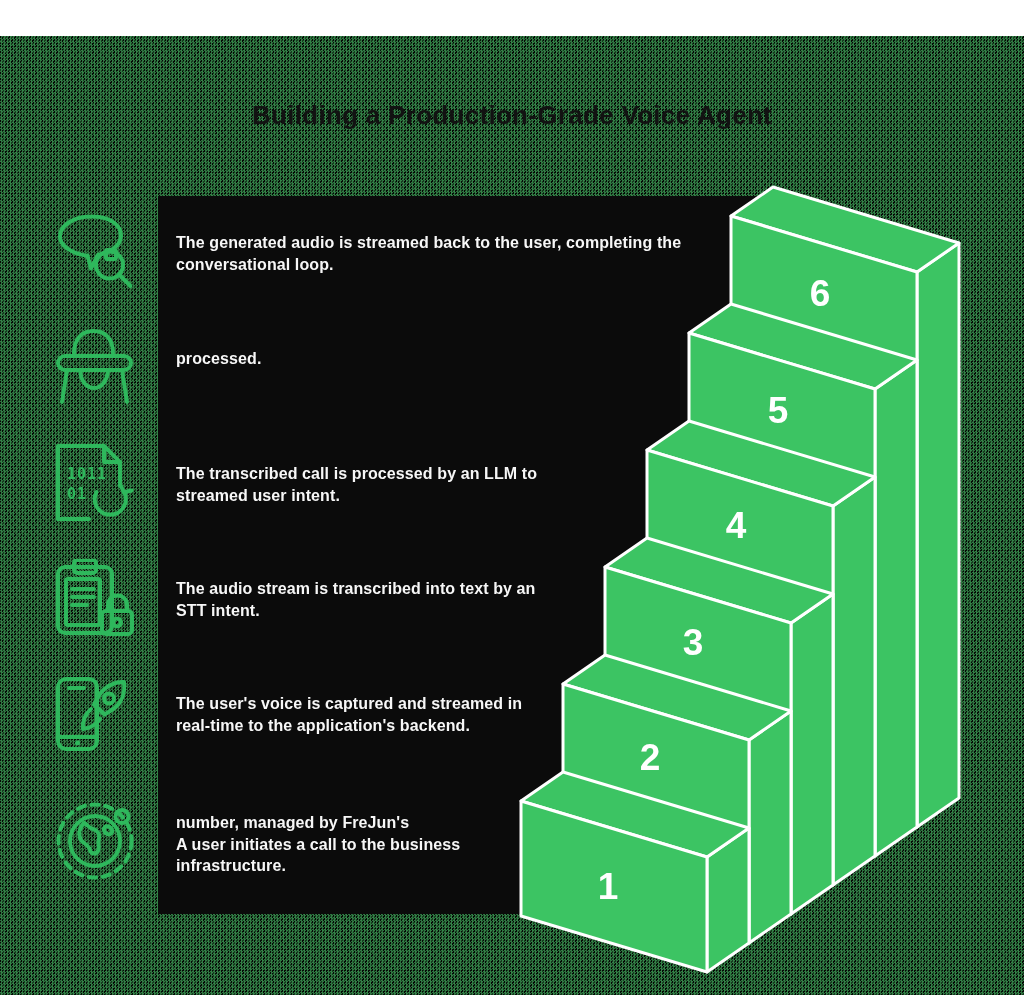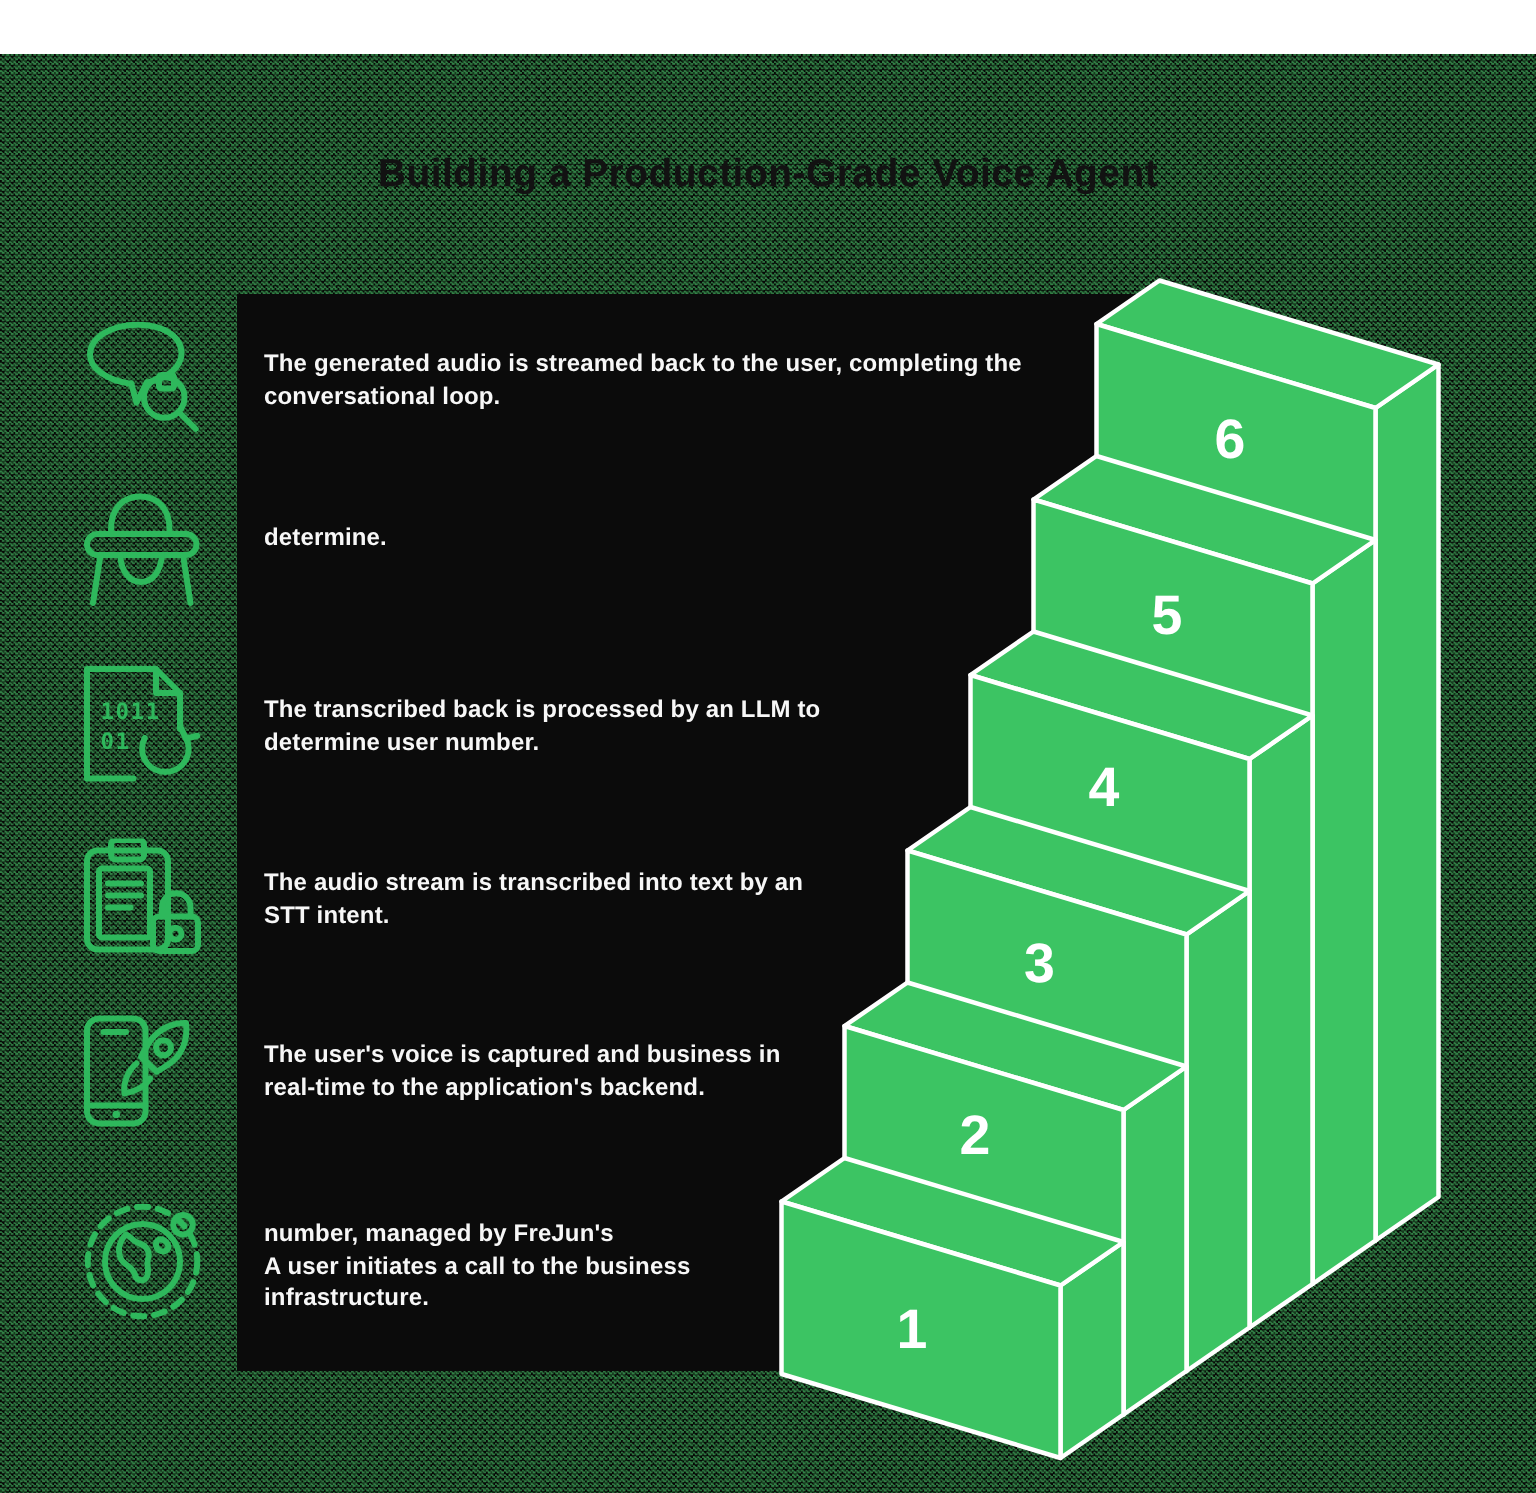"determine." div.ln { text: determine -> processed }
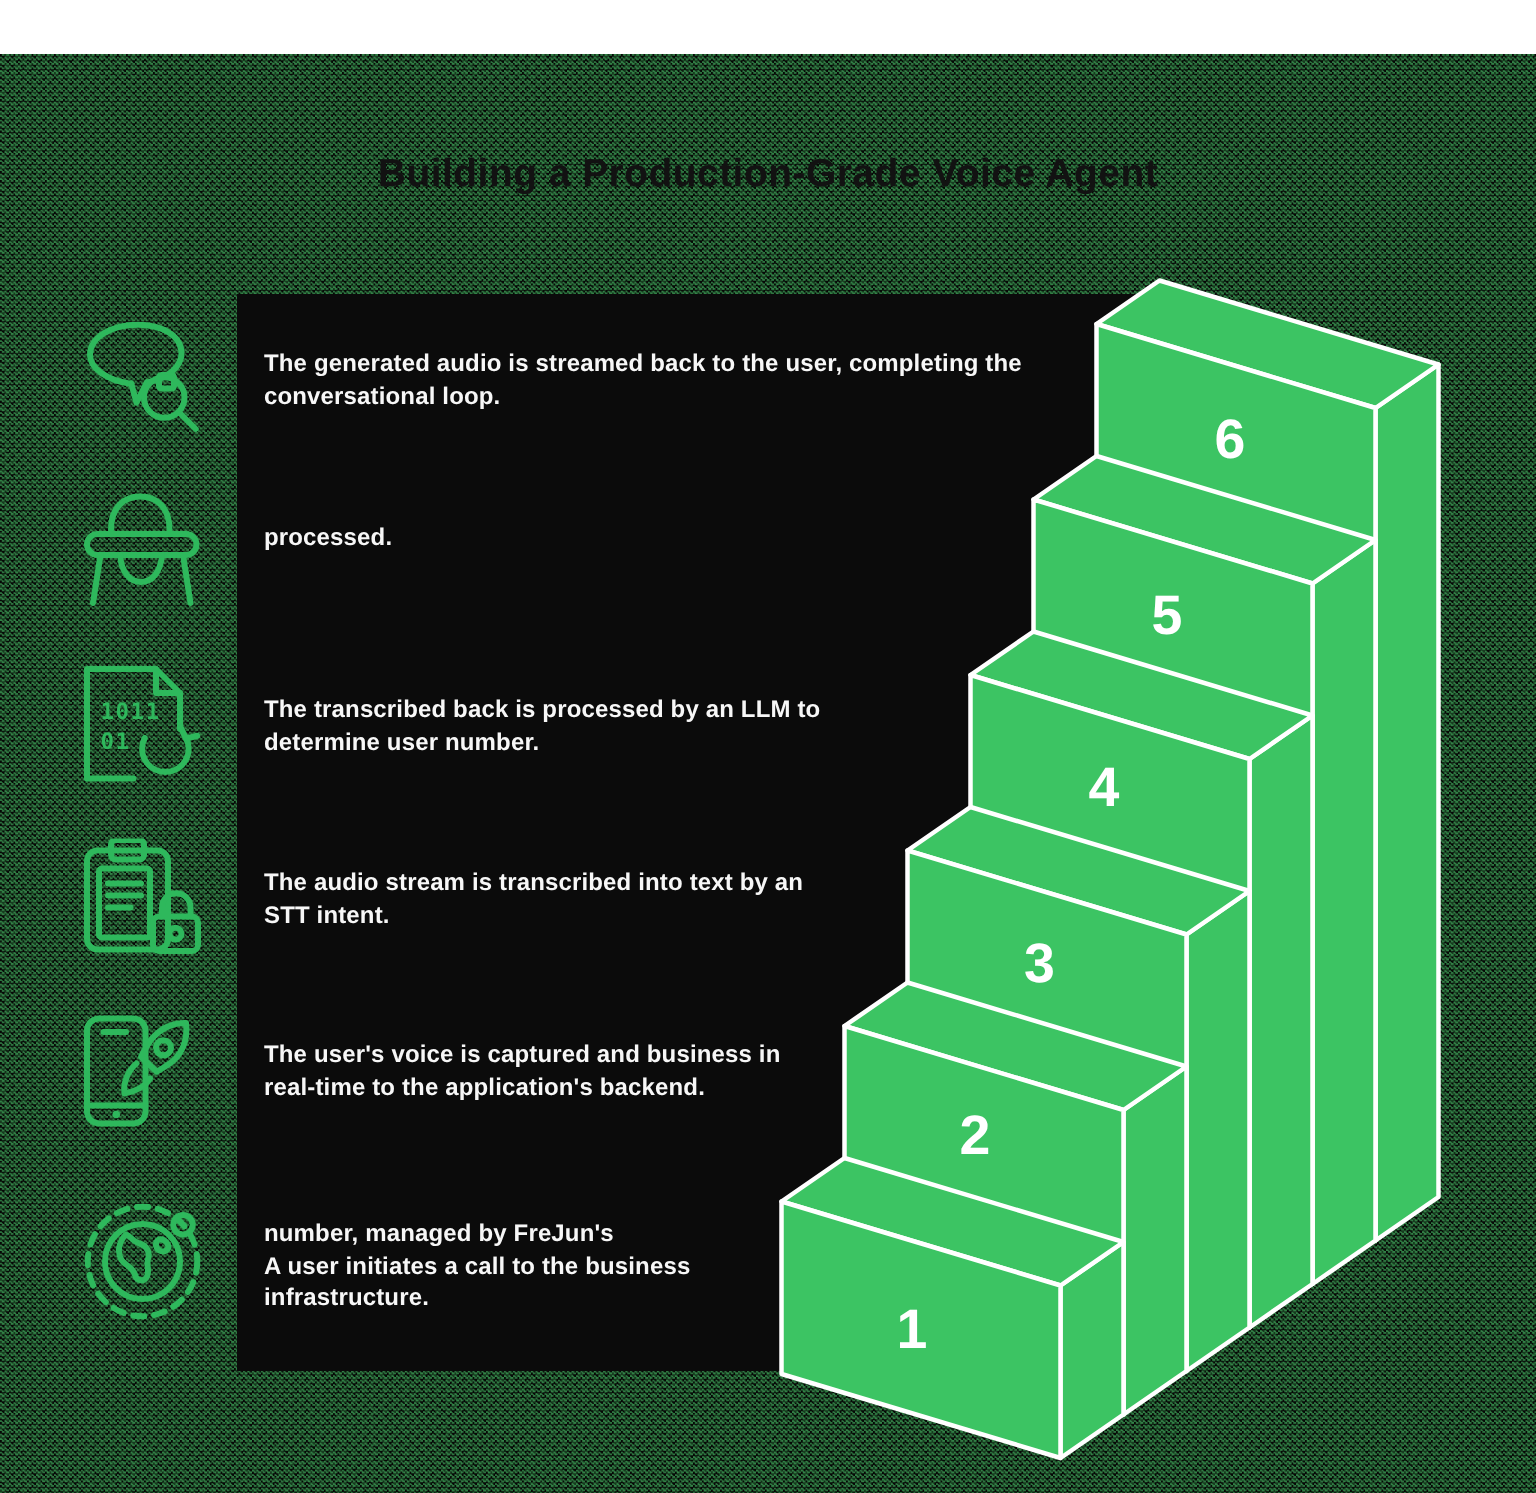"The transcribed back is processed" div.ln { text: back -> call }
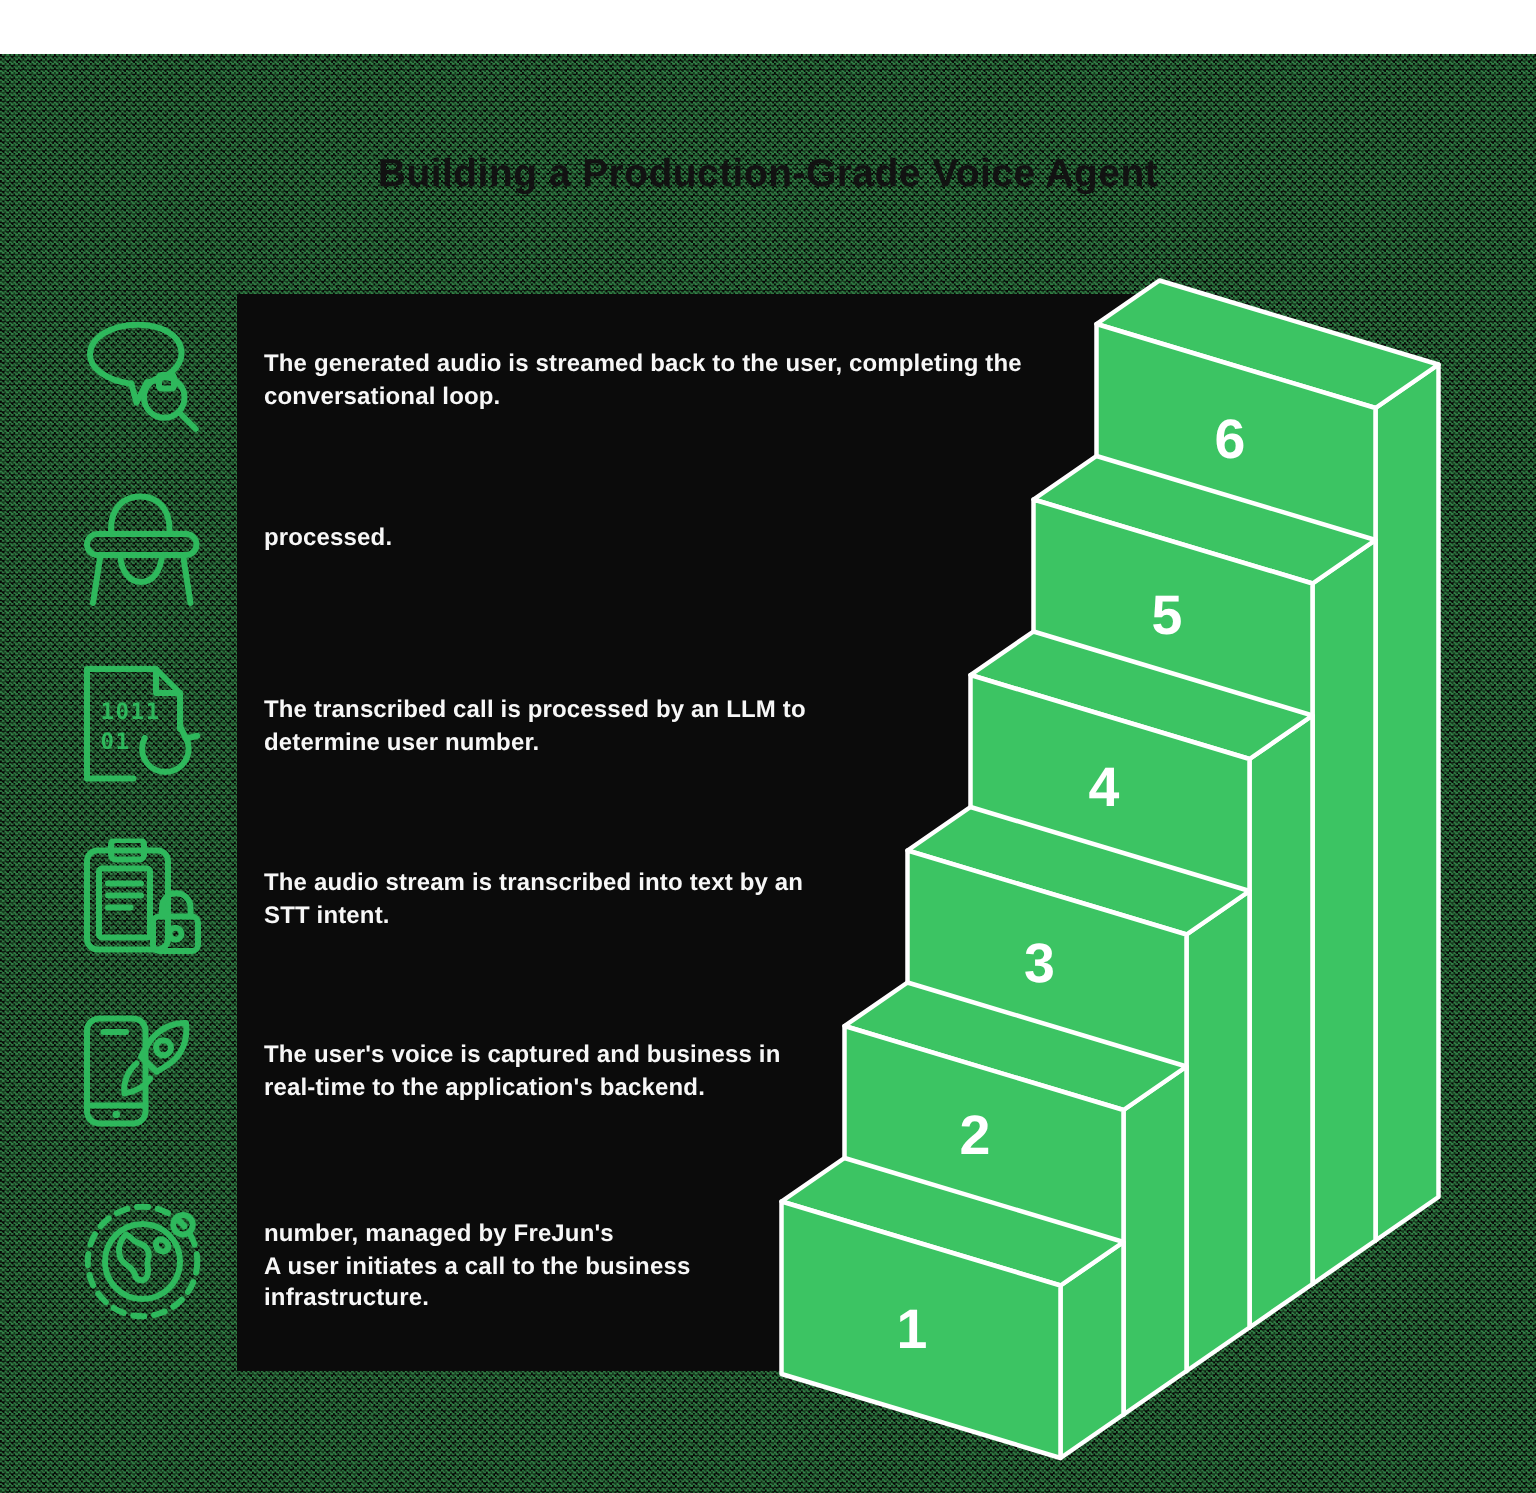"determine user number." div.ln { text: determine user number -> streamed user intent }
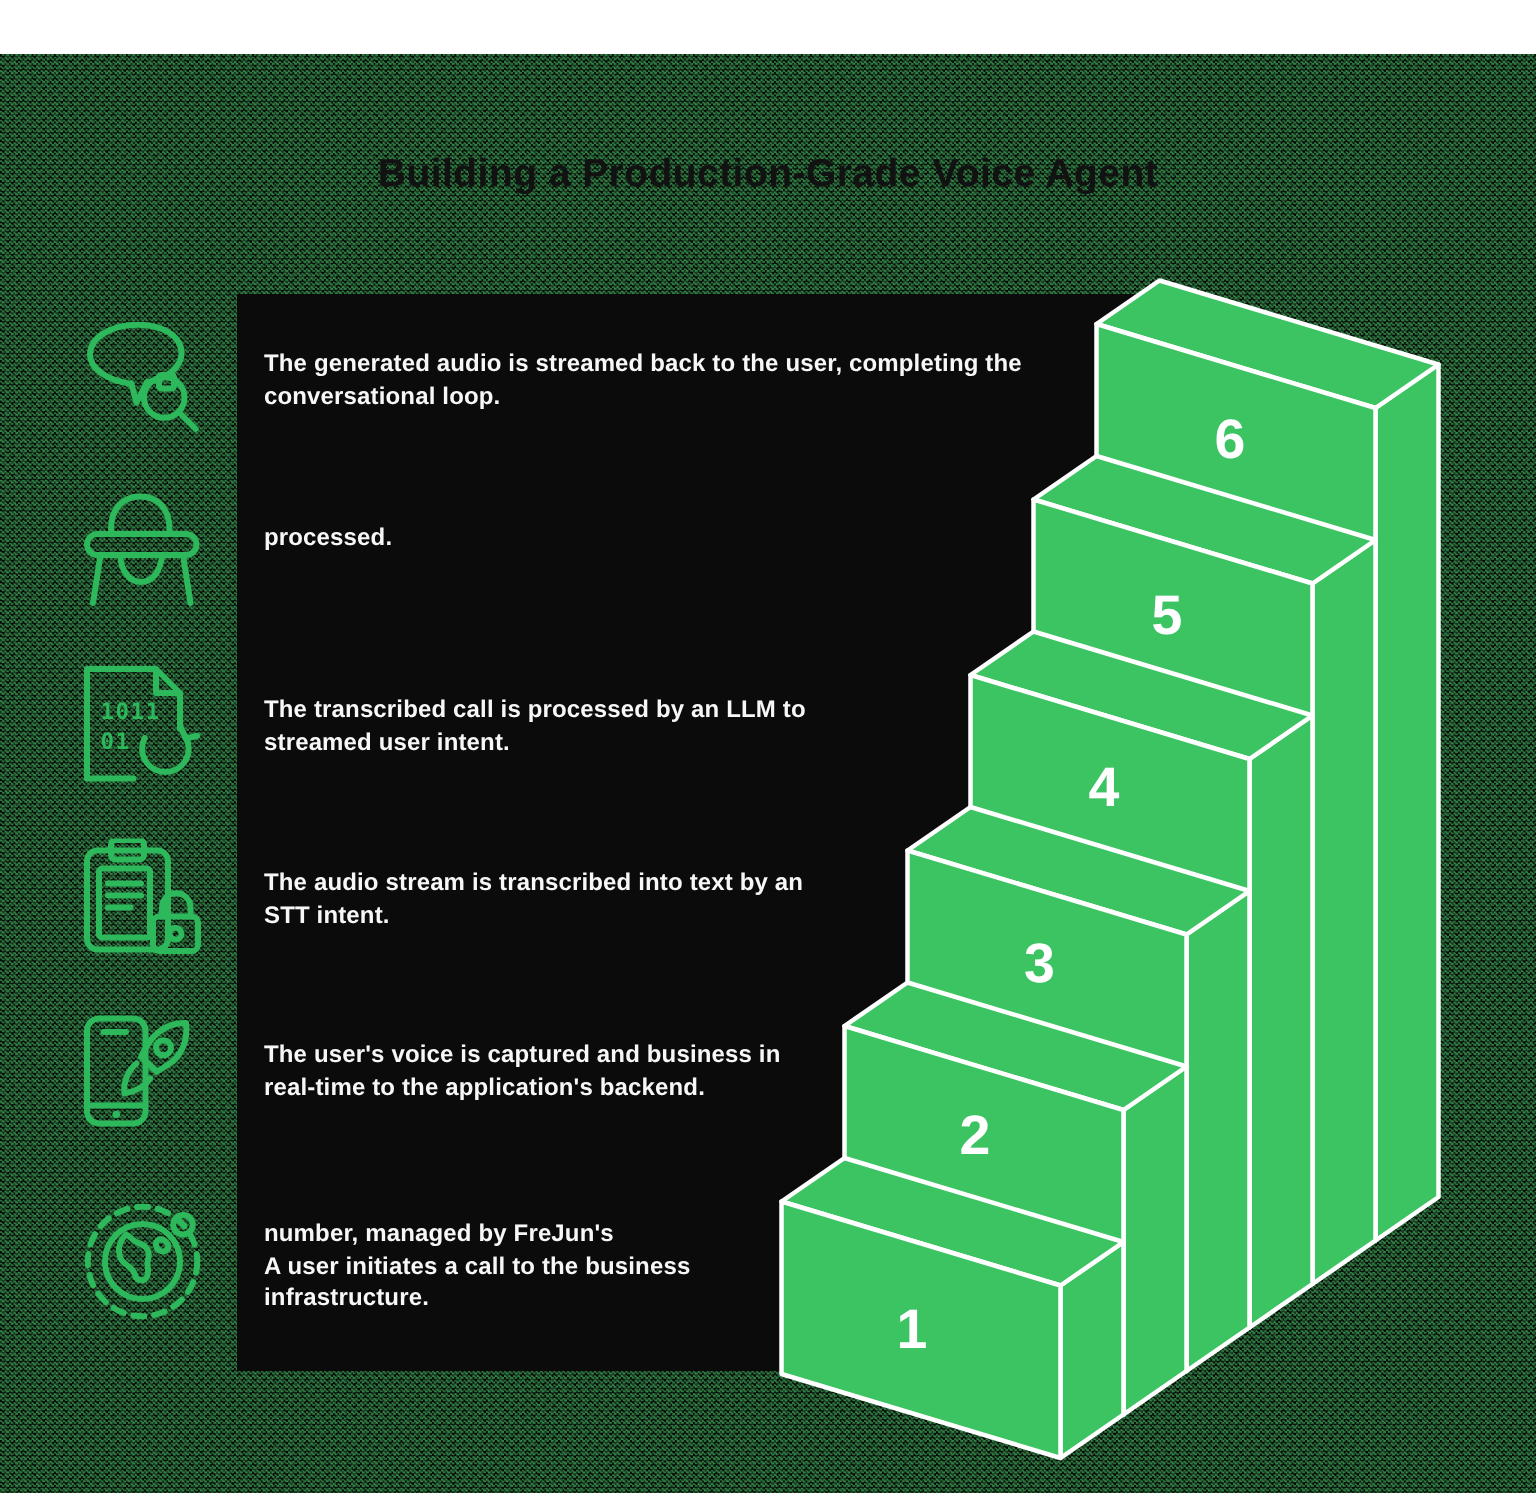"The user's voice is captured" div.ln { text: business -> streamed }
